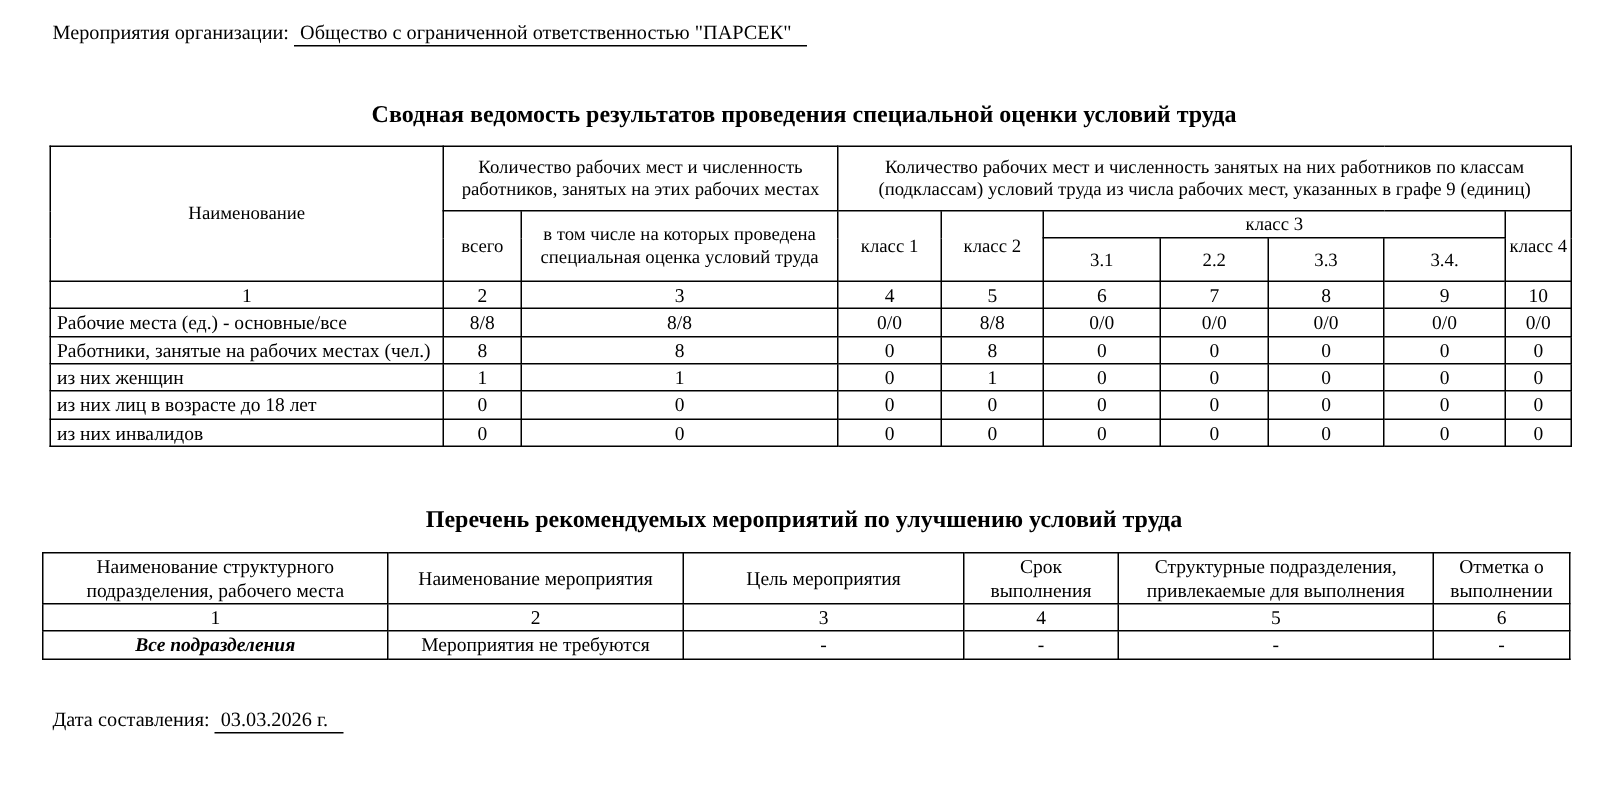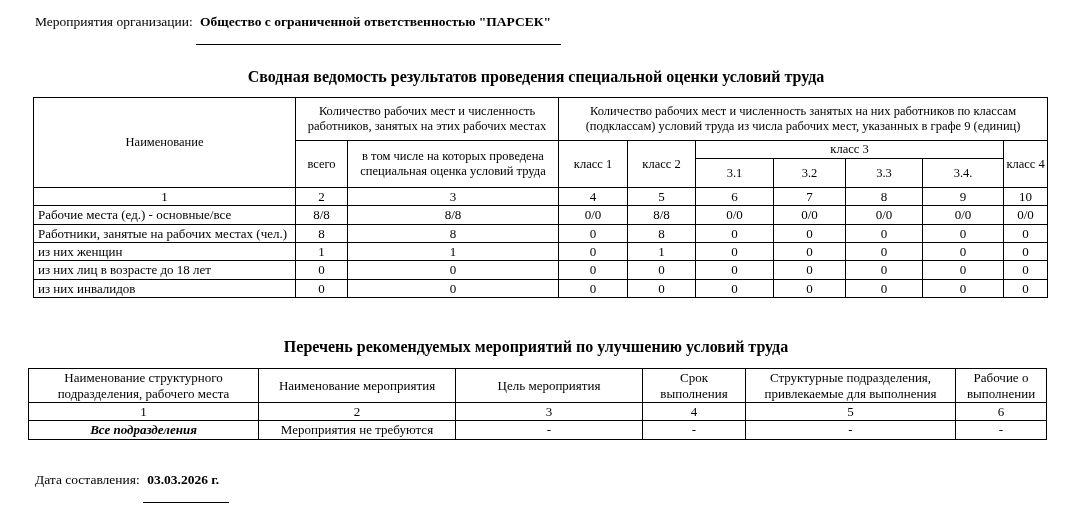"Общество с ограниченной ответственностью" .u-val { font-weight: bold -> none; padding: 0 10px 15px 4px -> 0 10px 1px 4px }
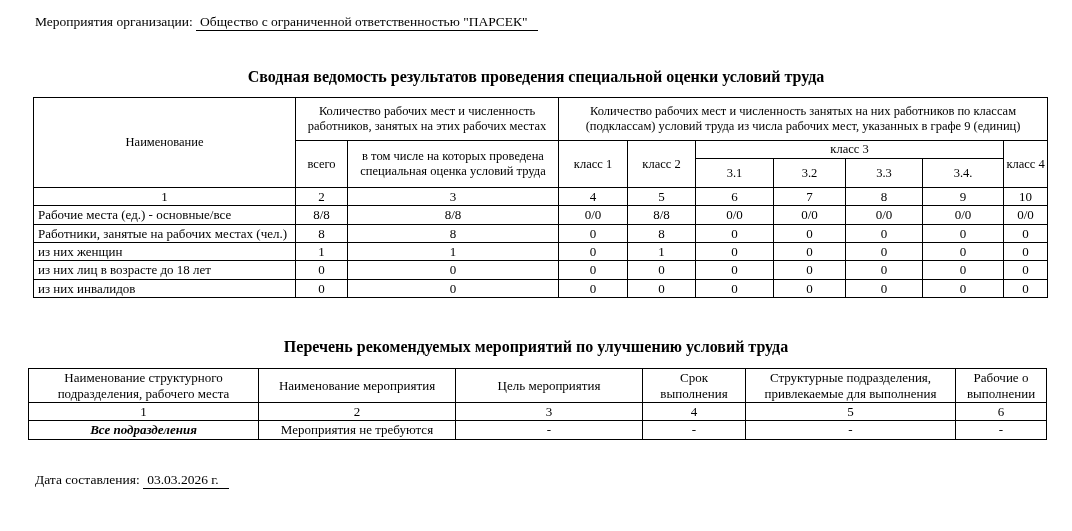"3.2" td { text: 3.2 -> 2.2 }
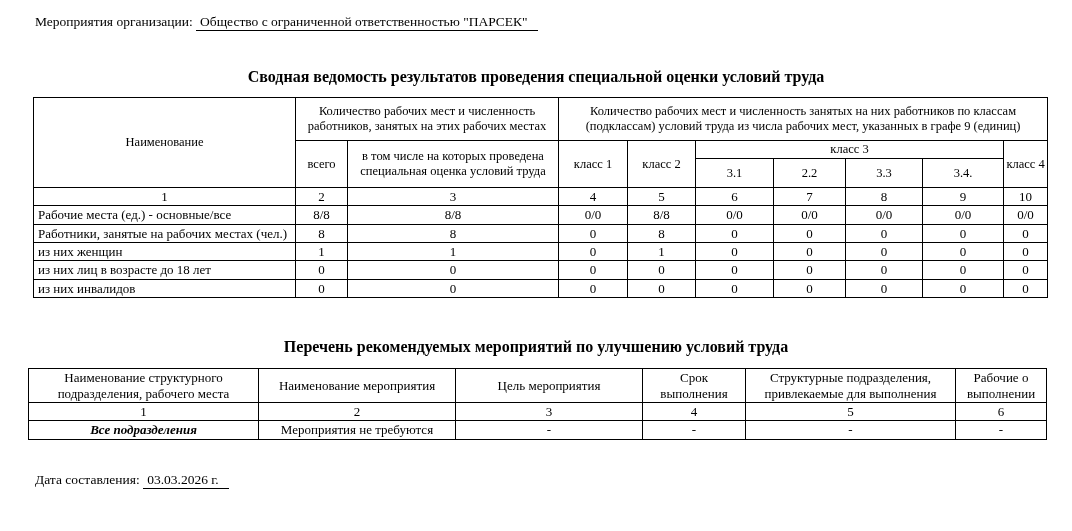"Рабочие о выполнении" td { text: Рабочие -> Отметка }
